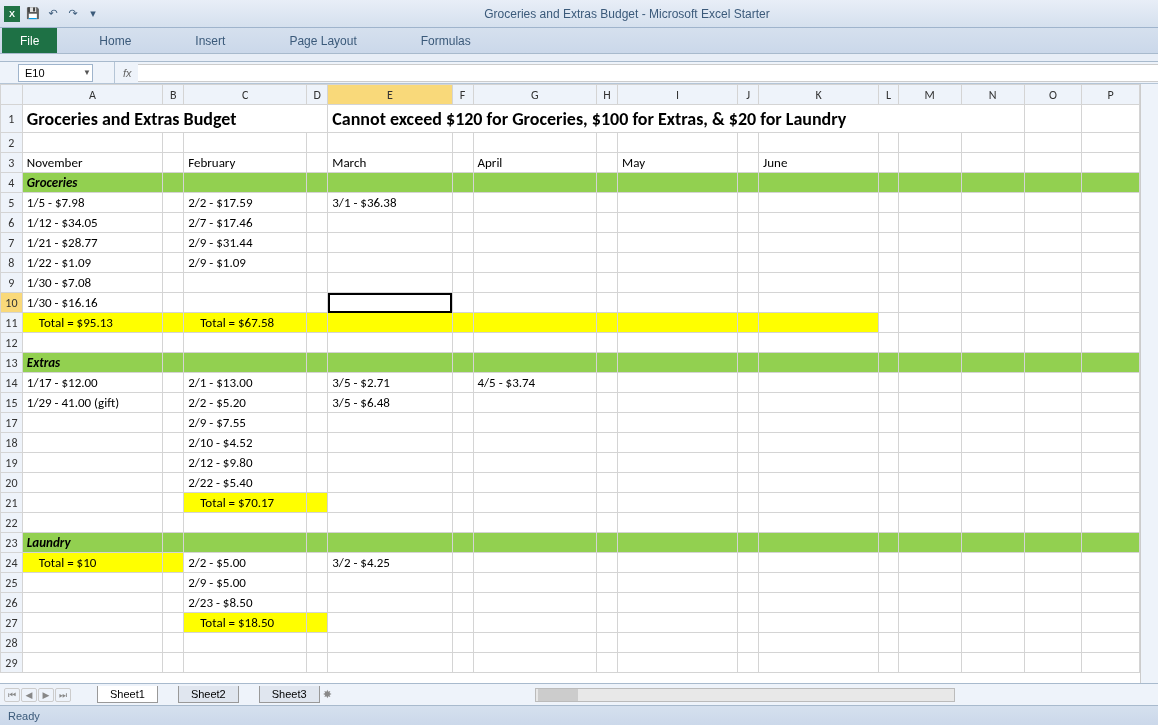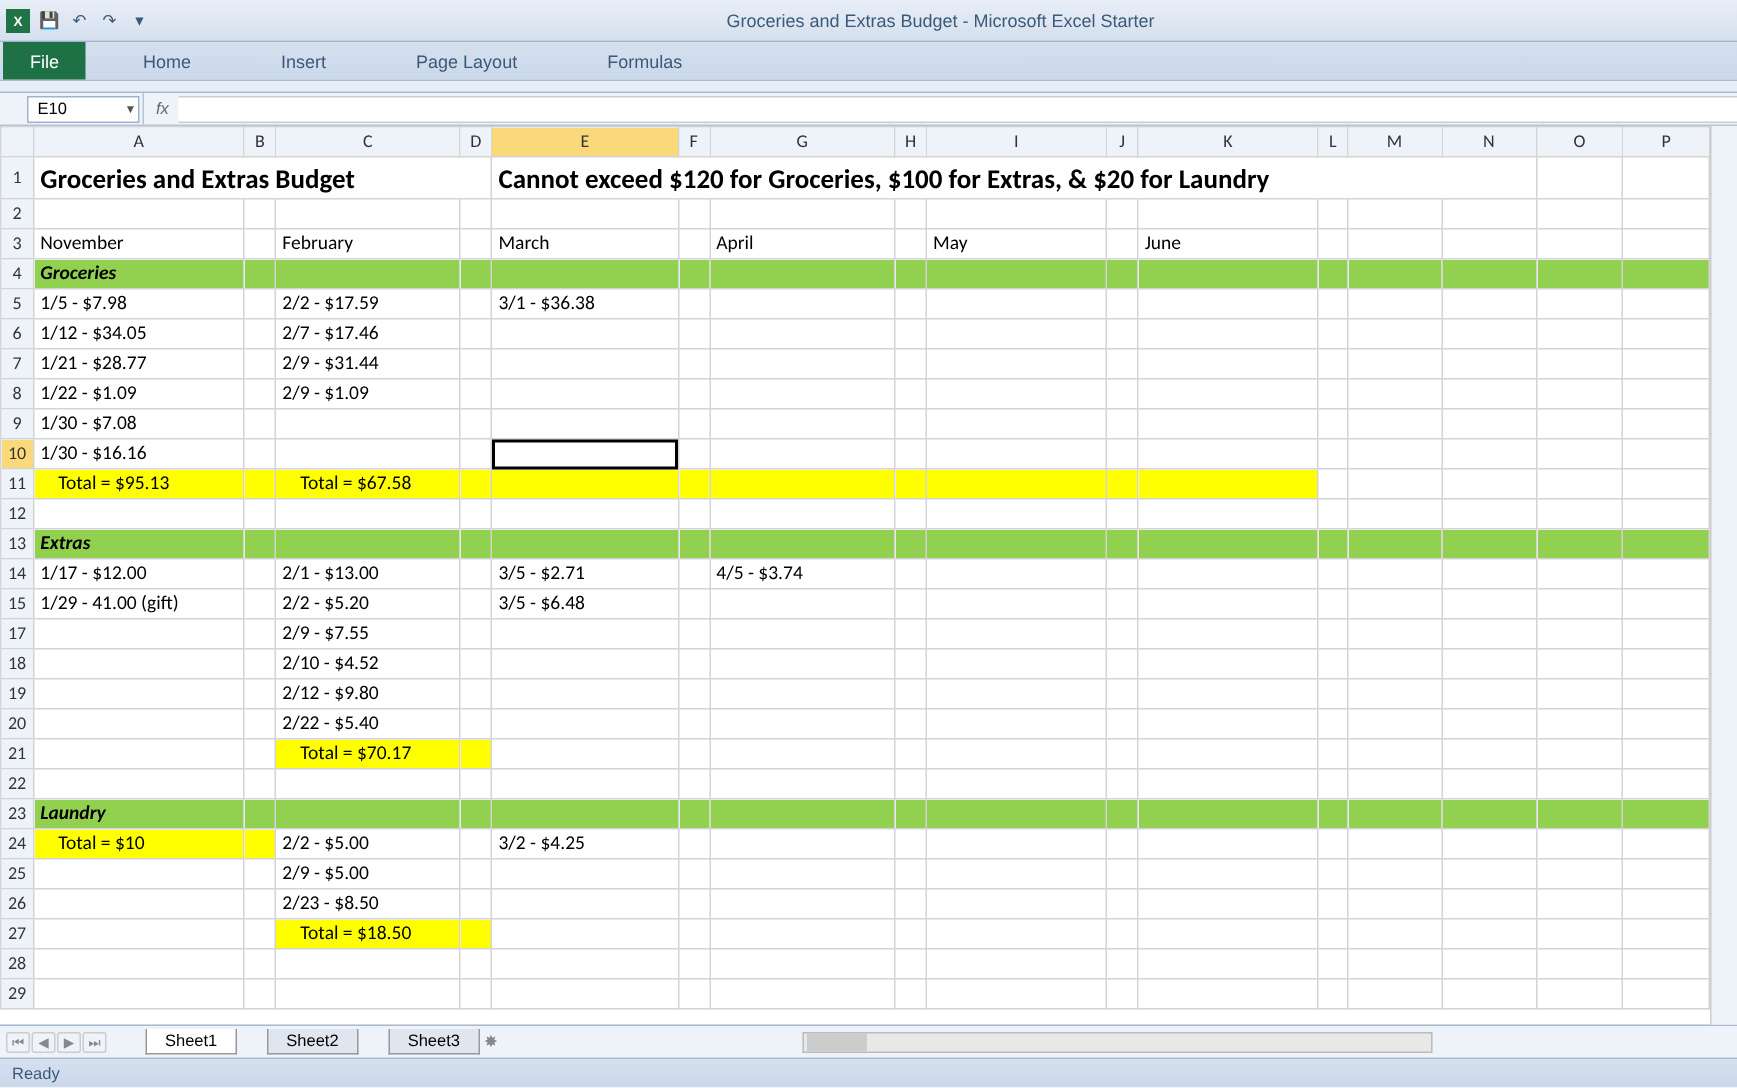"File" .ribbon-tabs { gap: 16px -> 0 }
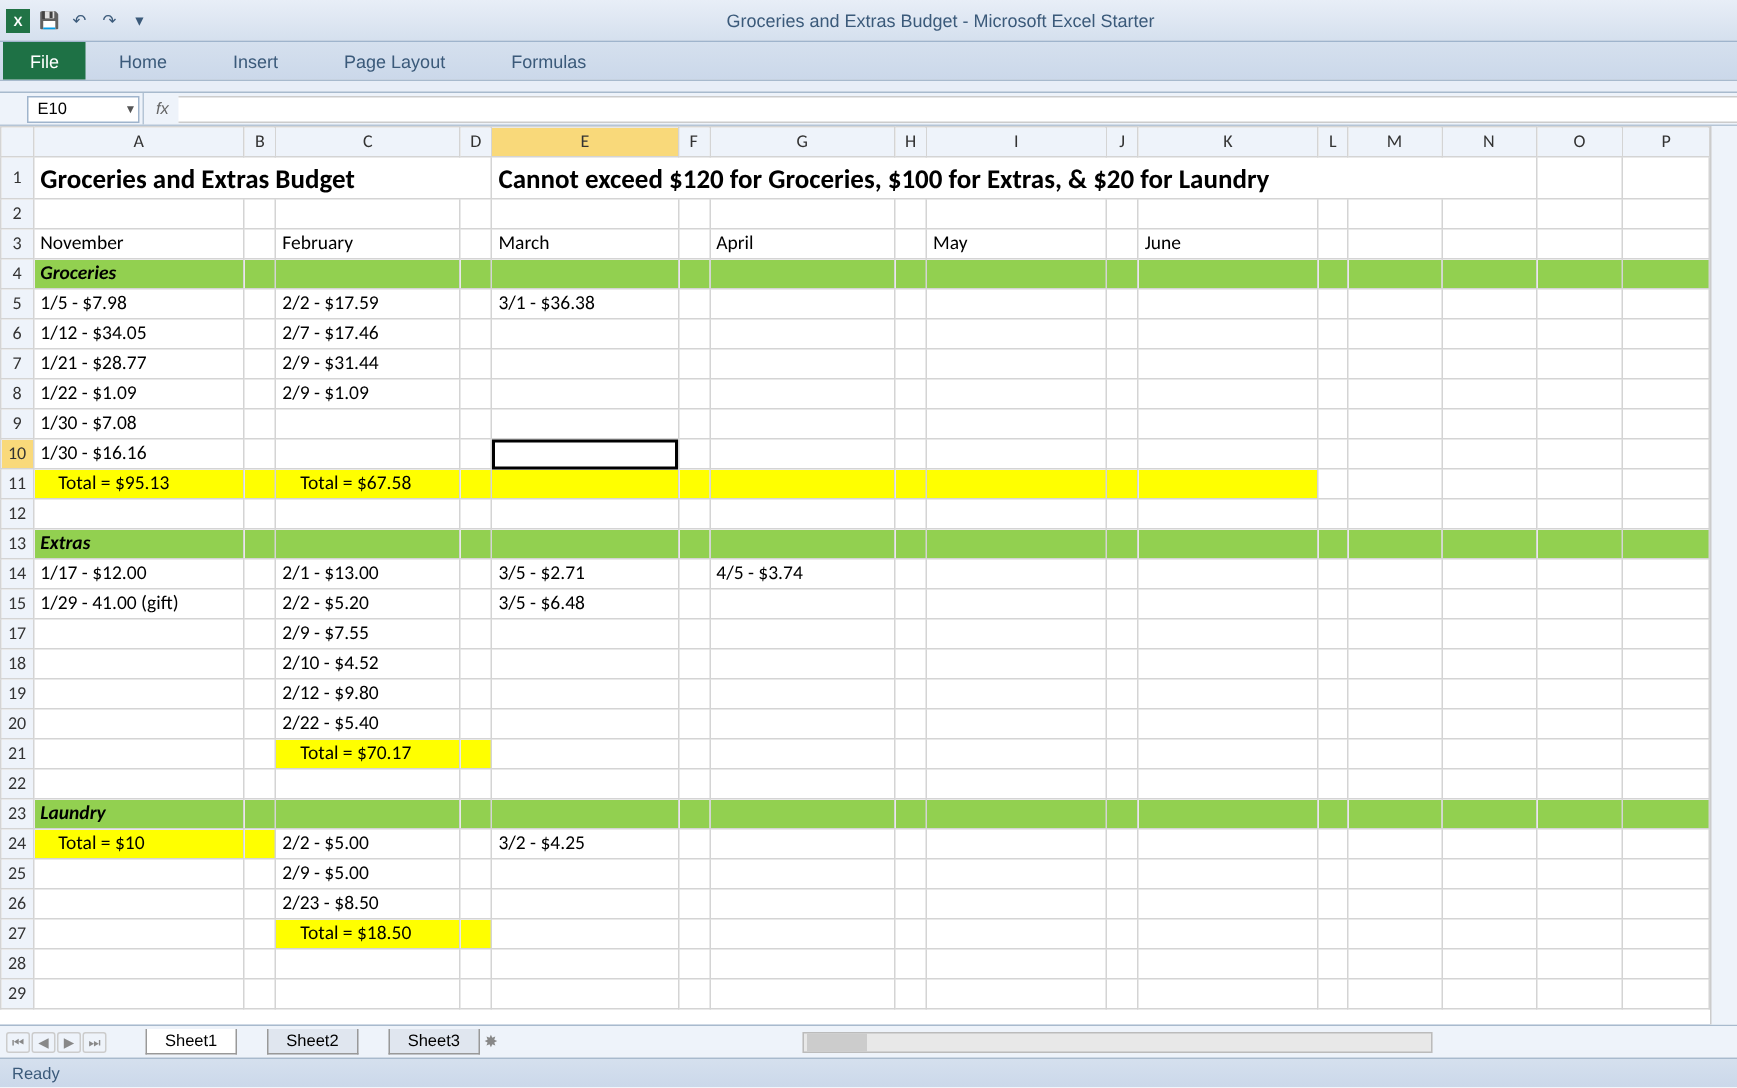"Home" .rtab { margin-left: none -> 20px }
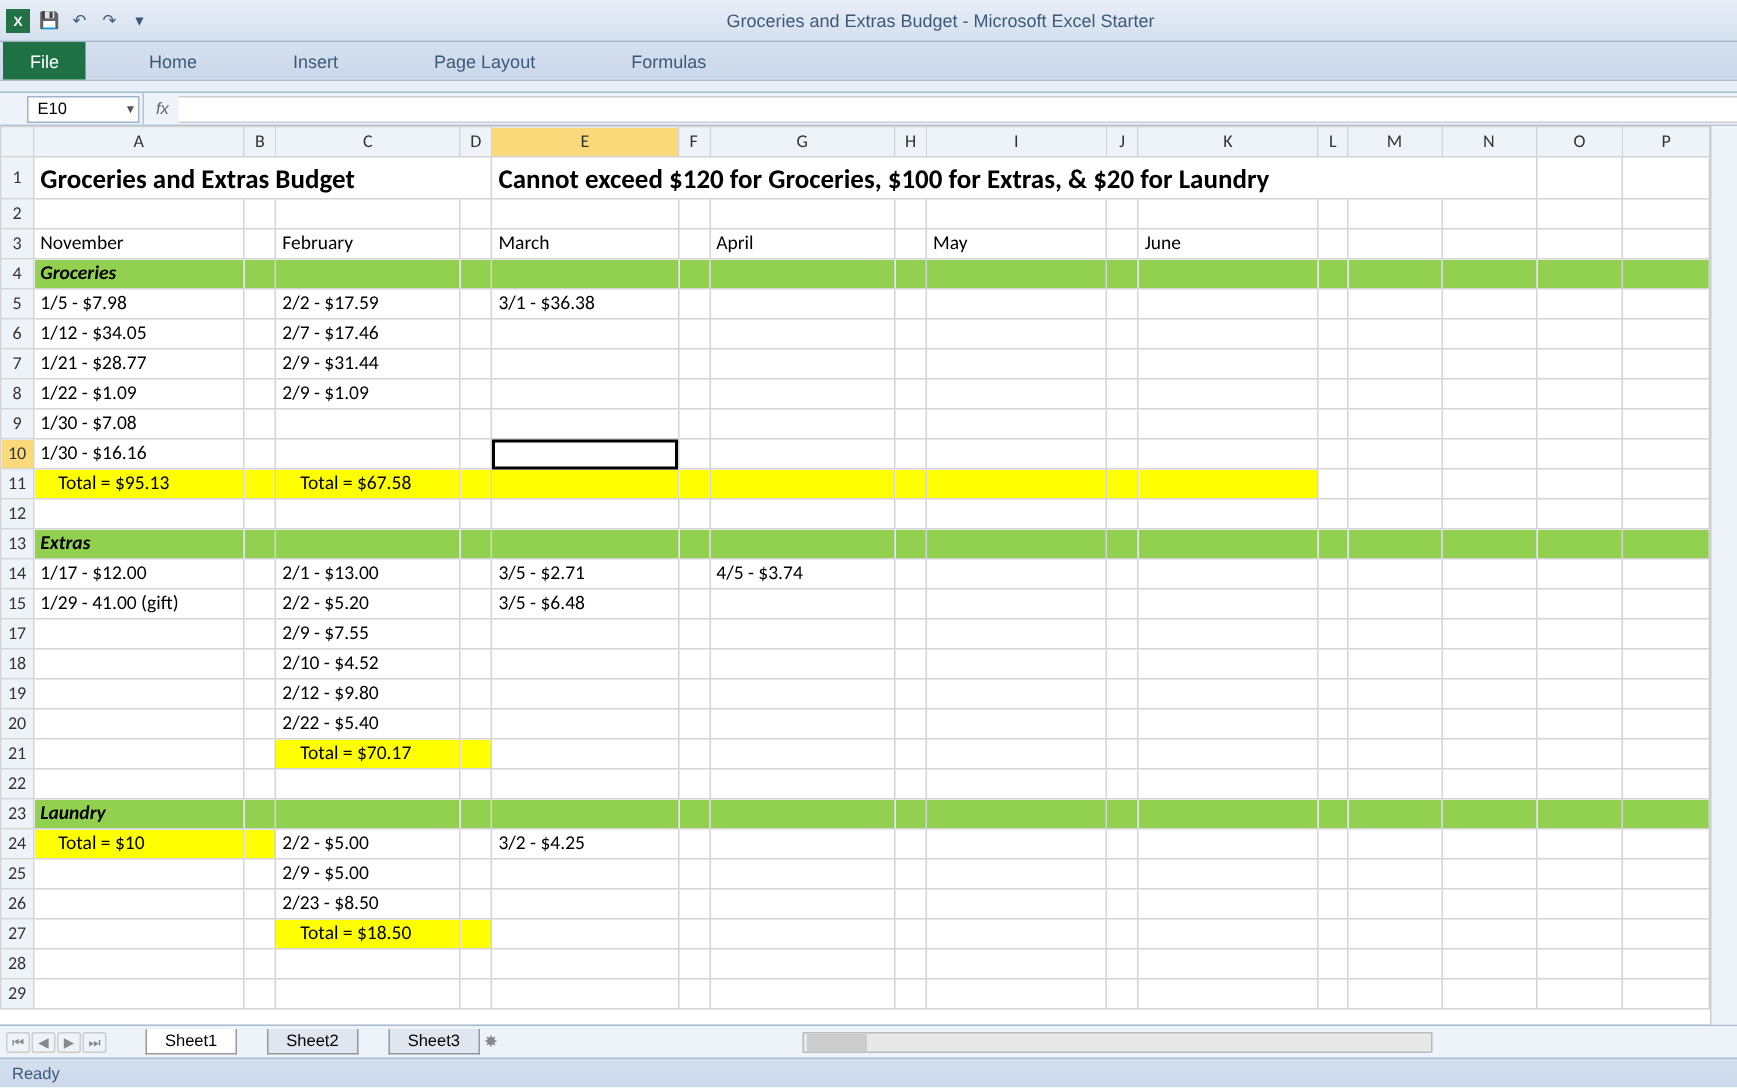"E10" .namebox-wrap { width: 96px -> 115px }
